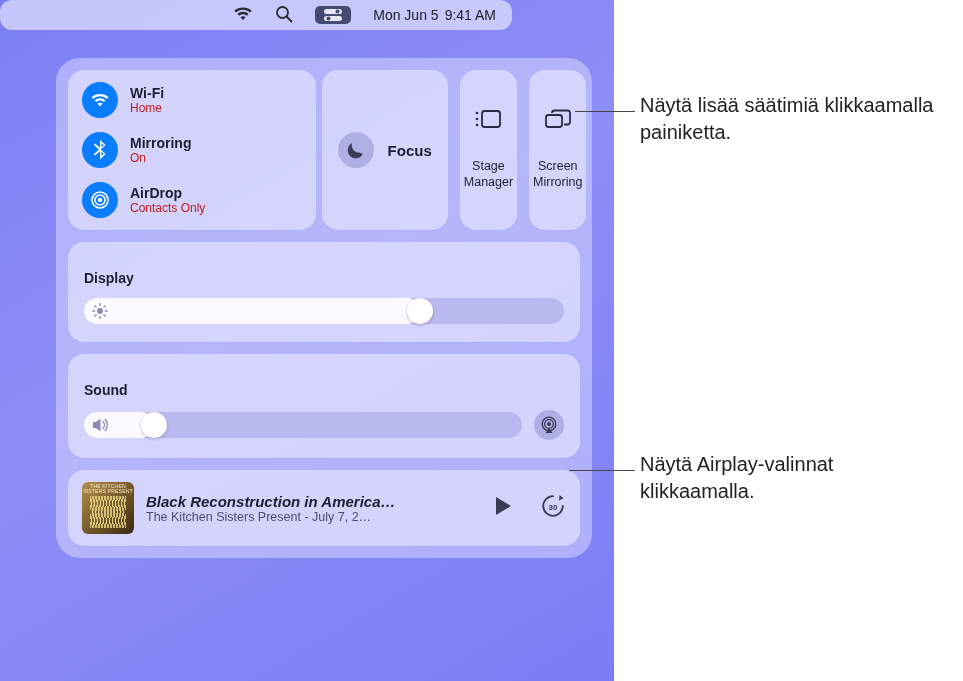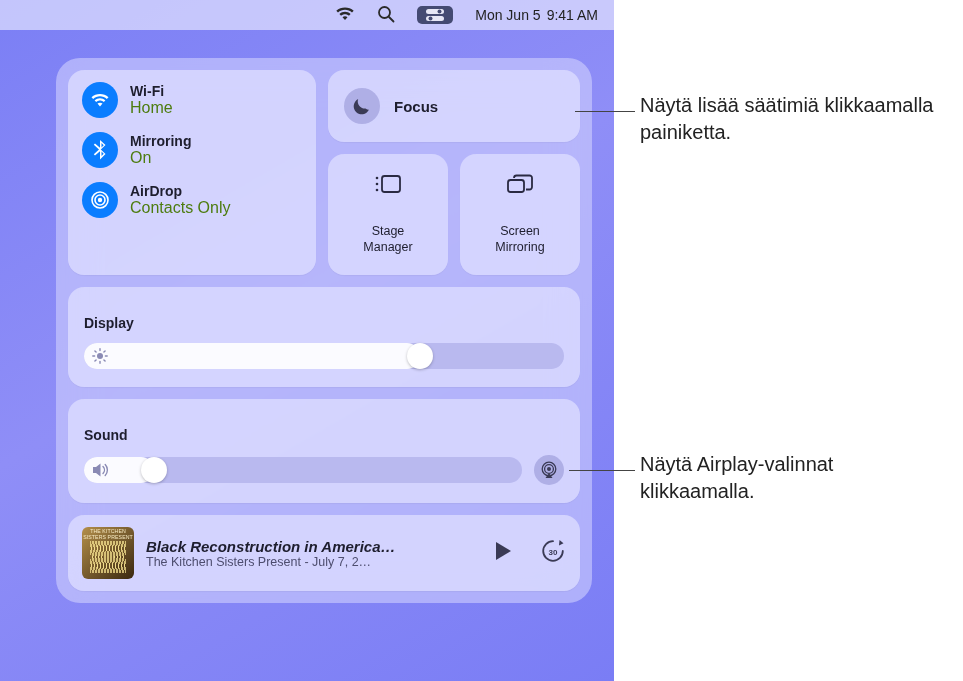"Mon Jun 5" .menubar { border-radius: none -> 12px; width: 614px -> 512px }
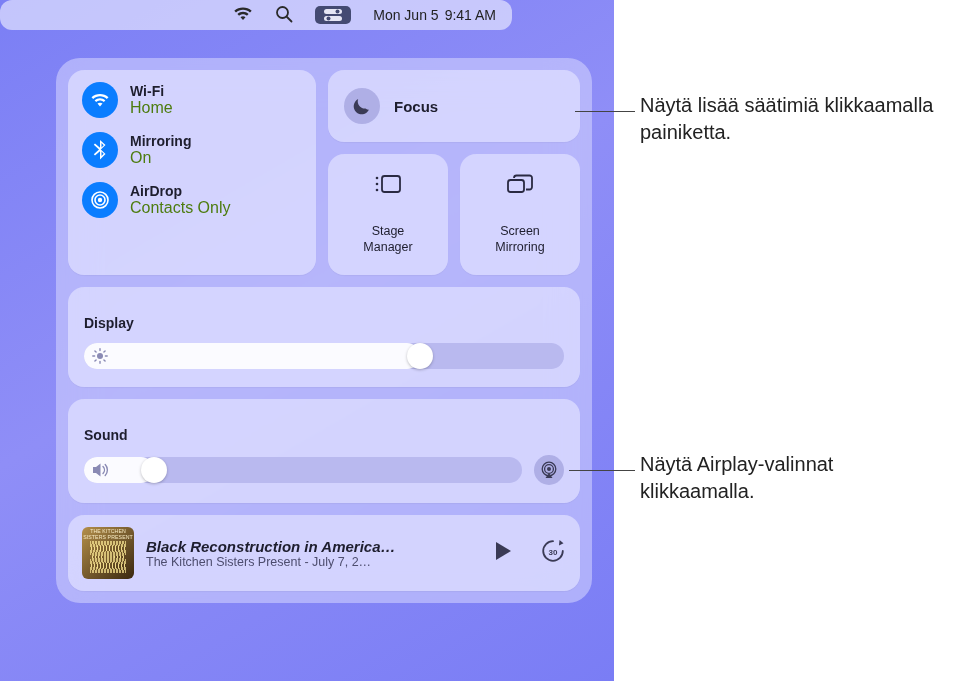"Home" .conn-text .sub { color: #4d7c0f -> #b91c1c; font-size: 16px -> 12px }
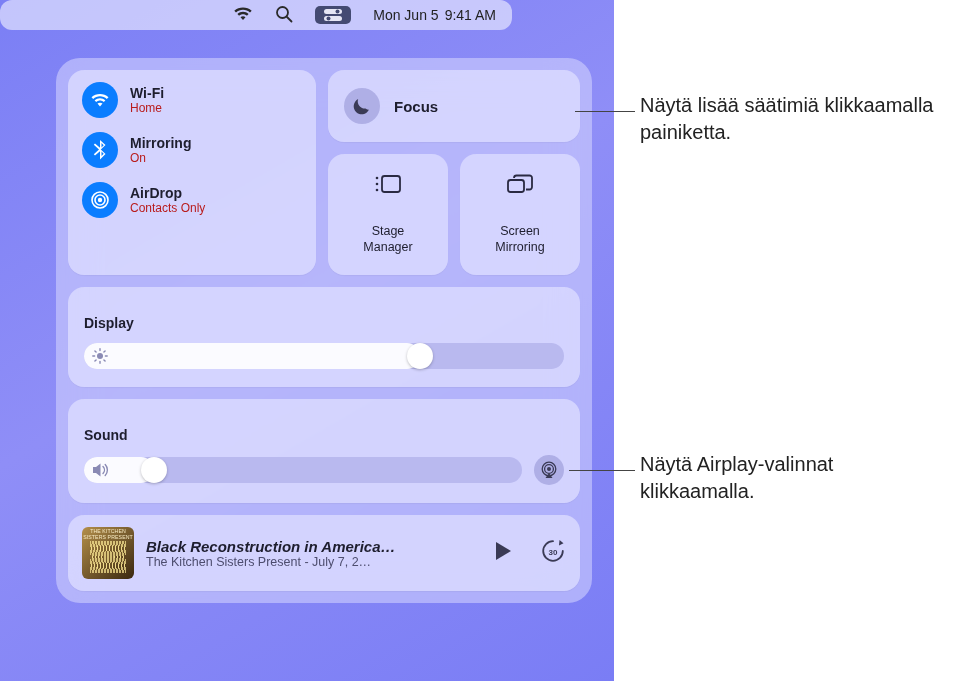"Focus" .right-col { flex-direction: column -> row }
